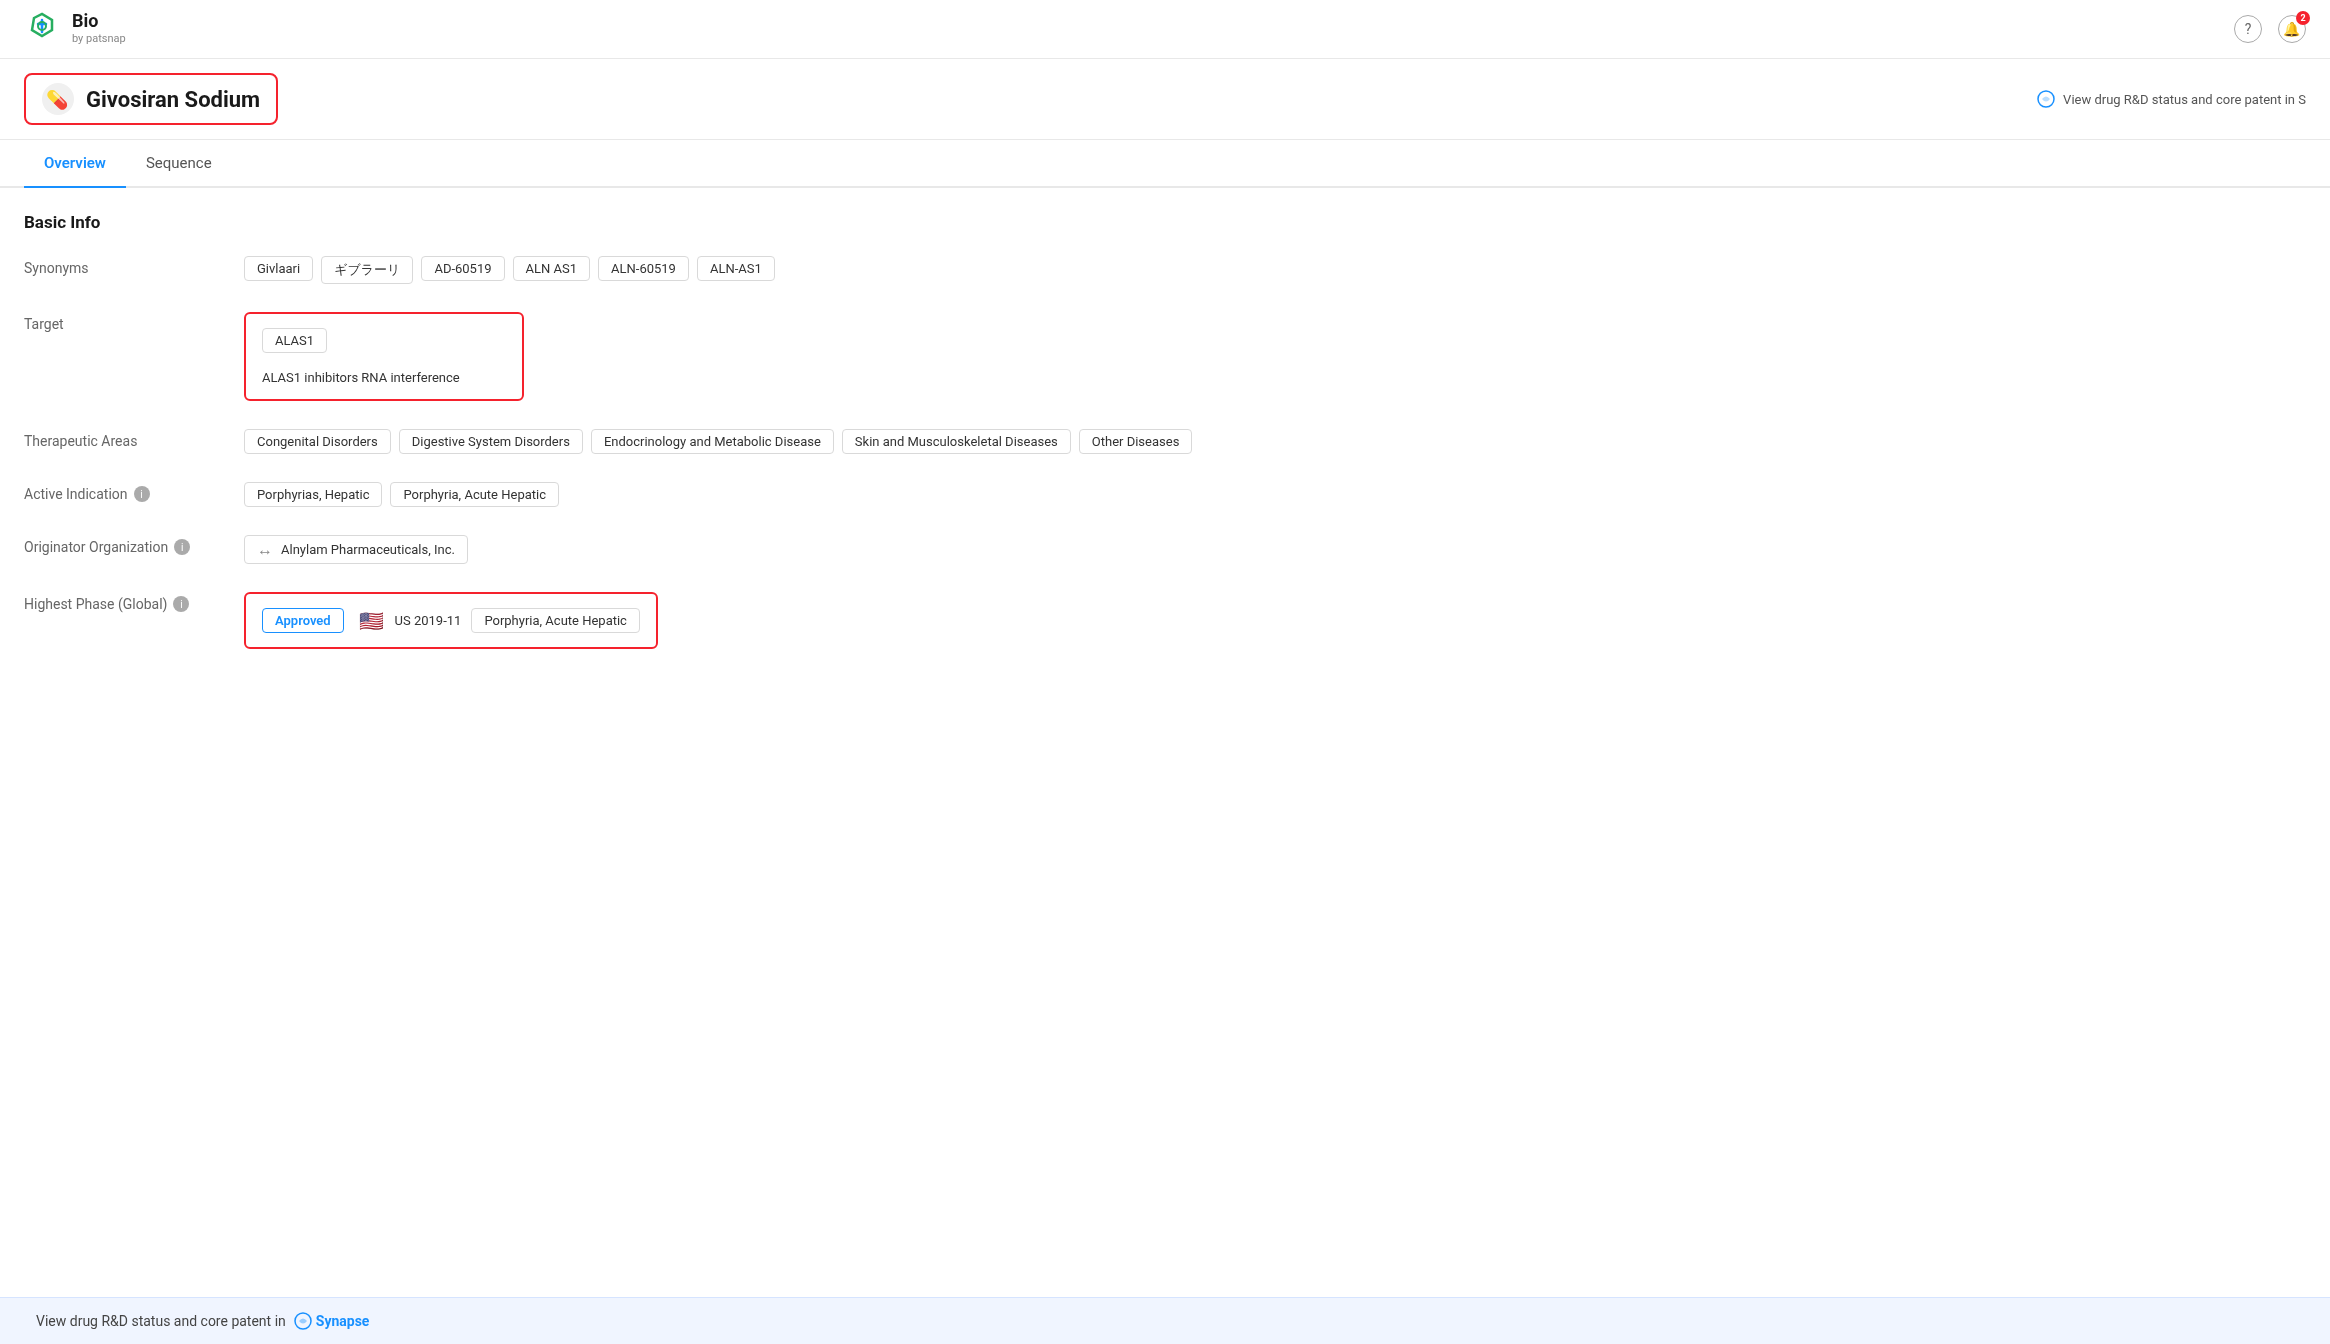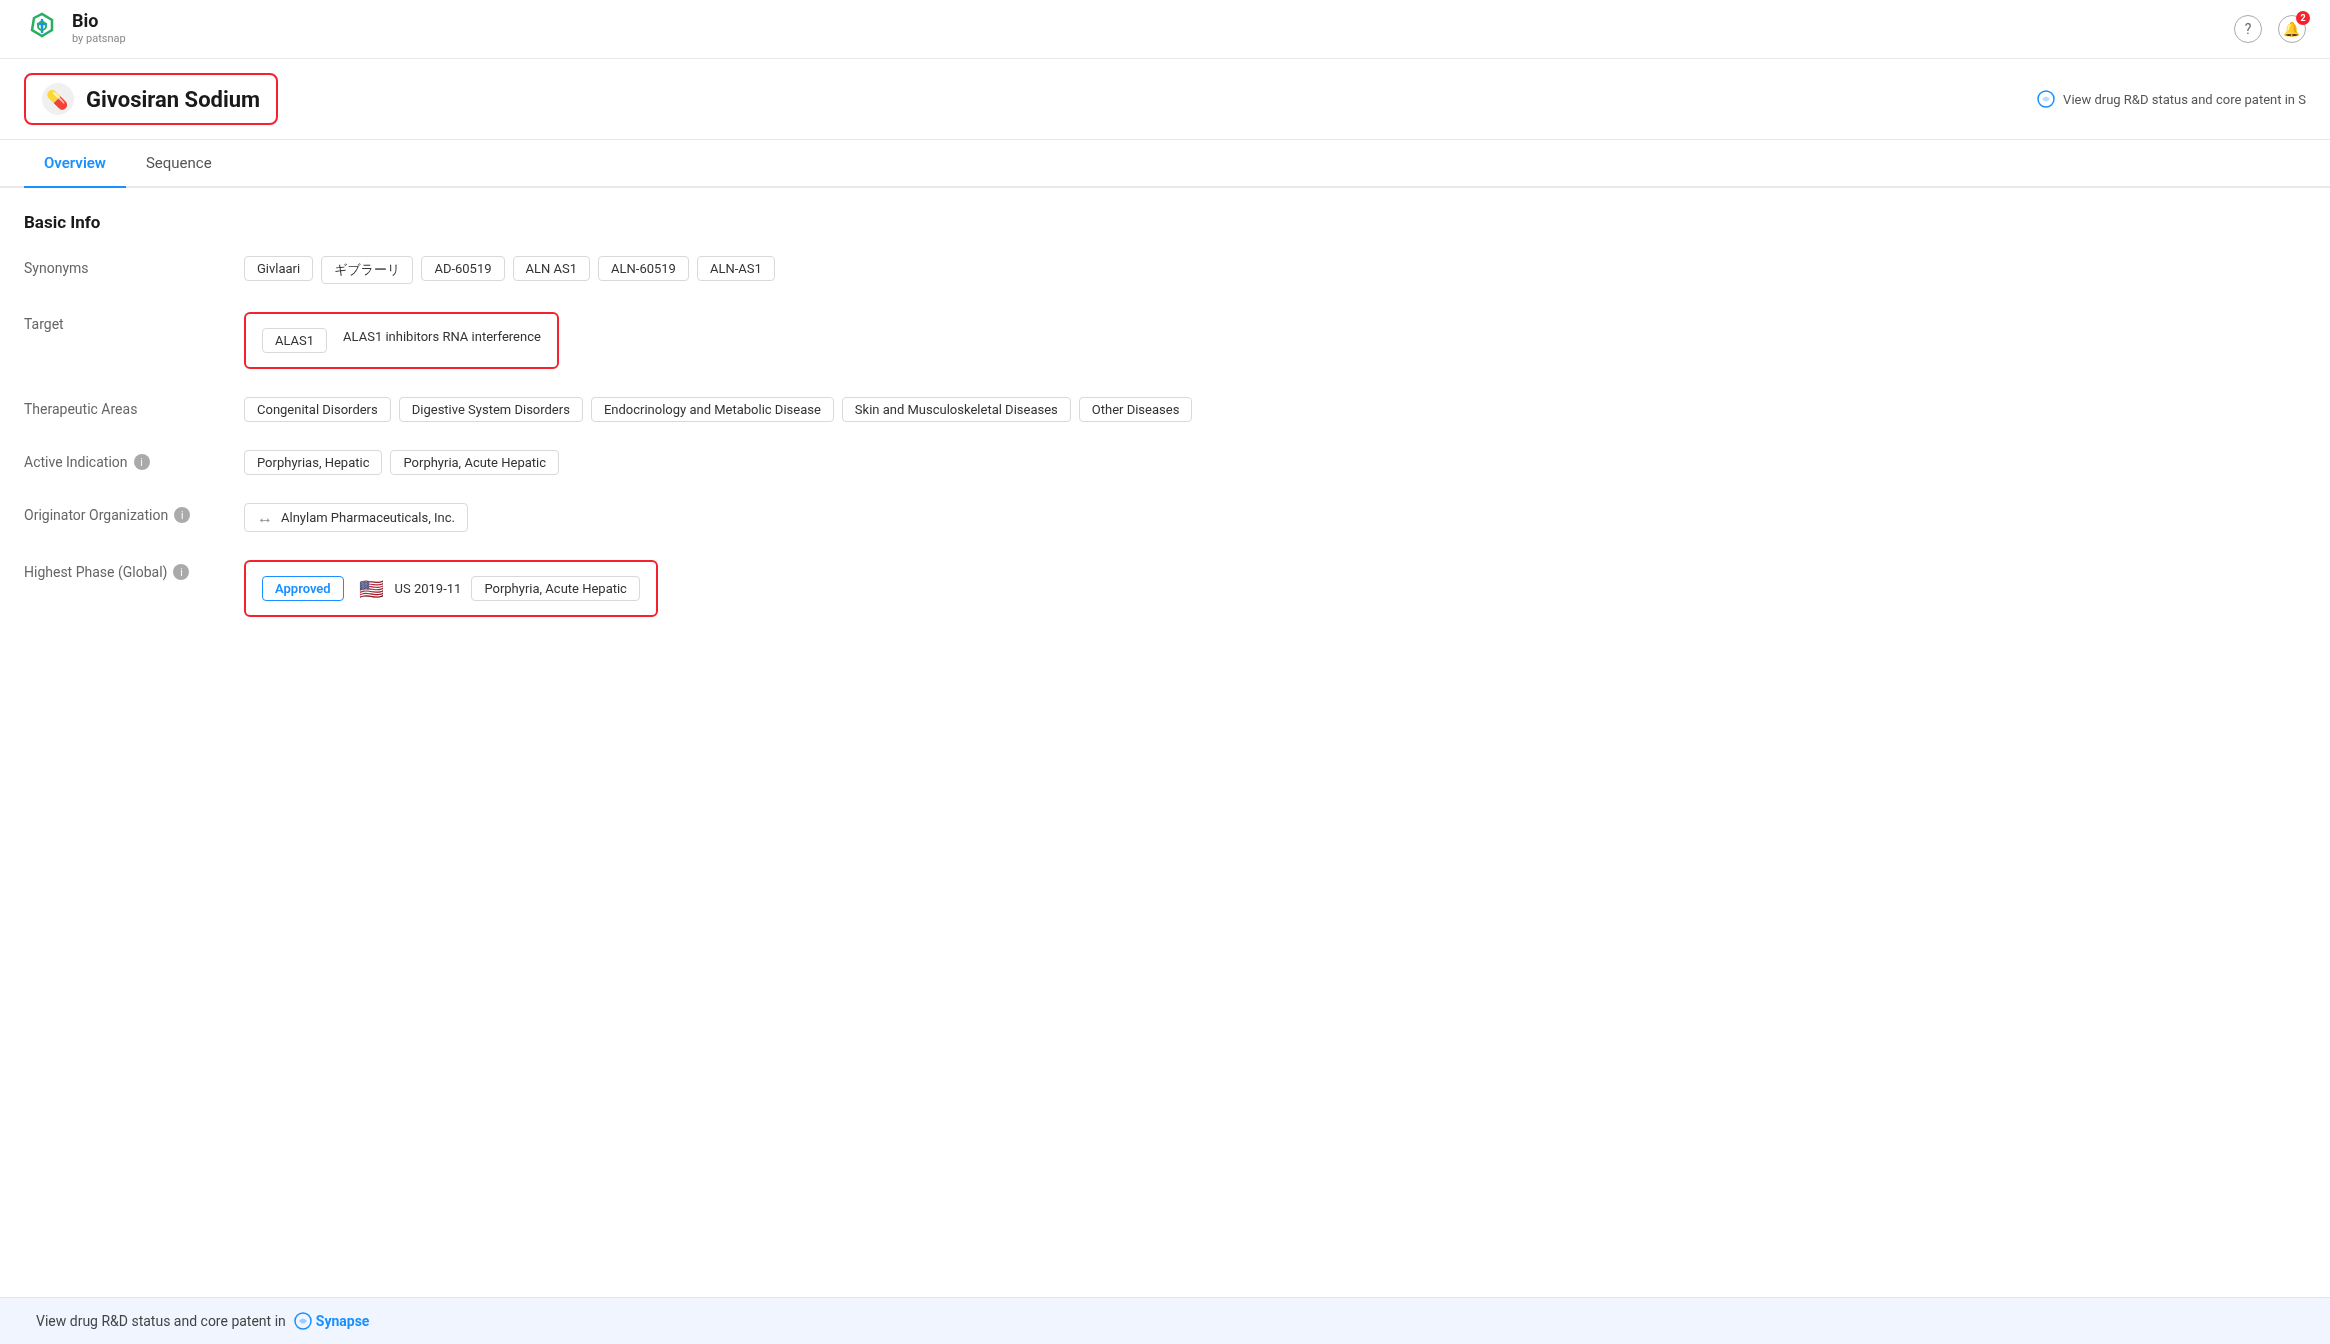"ALAS1" .target-mechanism-box { flex-direction: row -> column }
